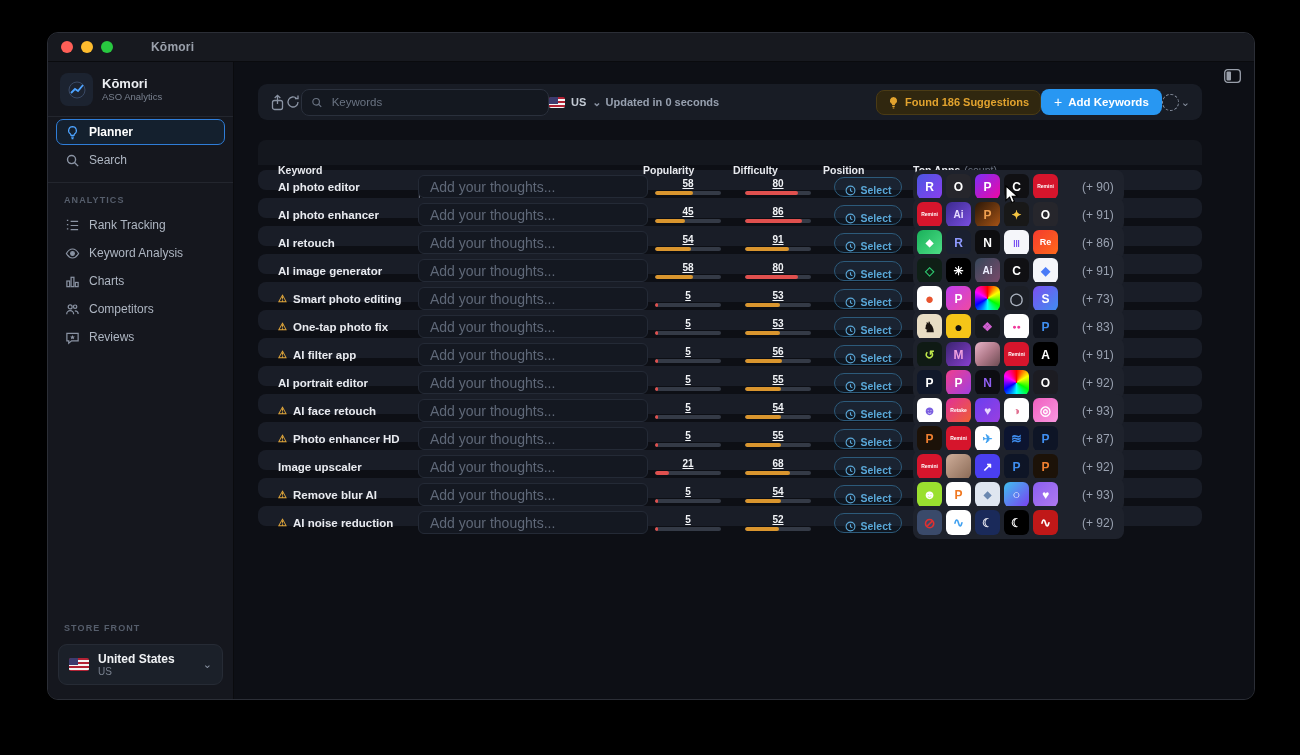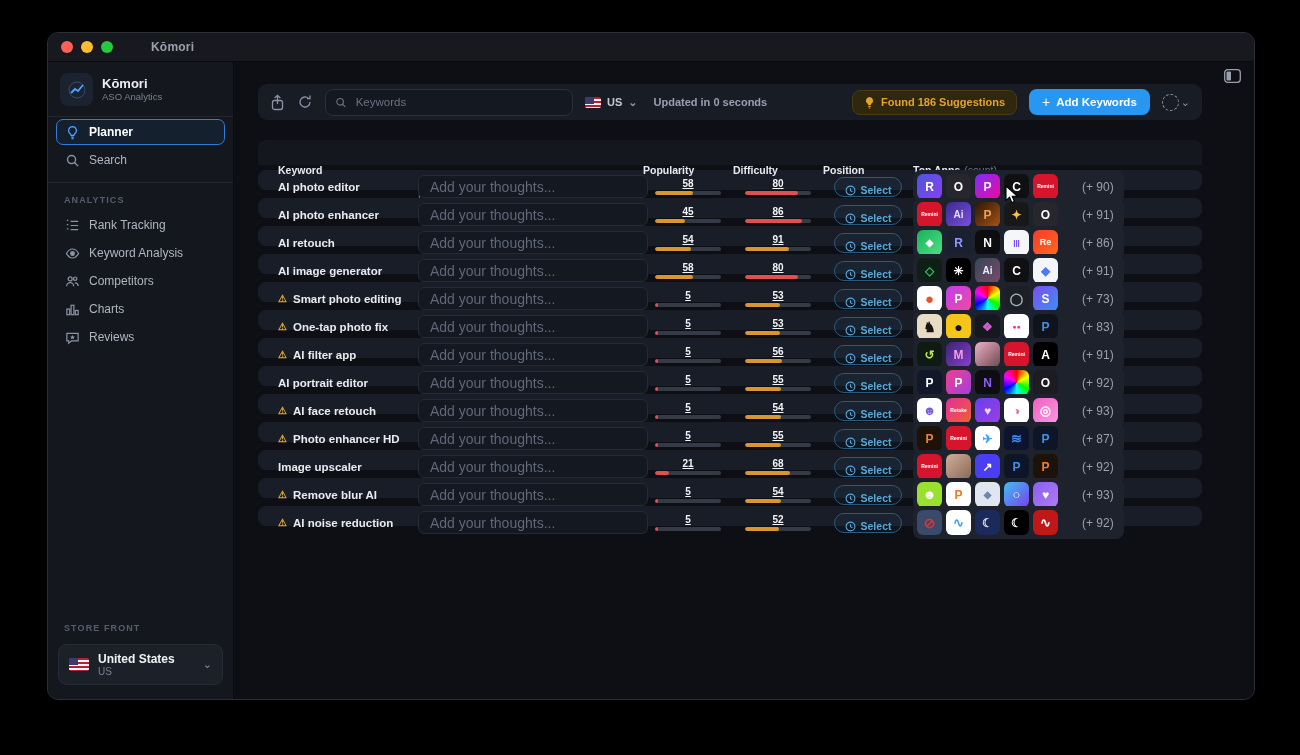"Keywords" .toolbar { gap: 12px -> 0 }
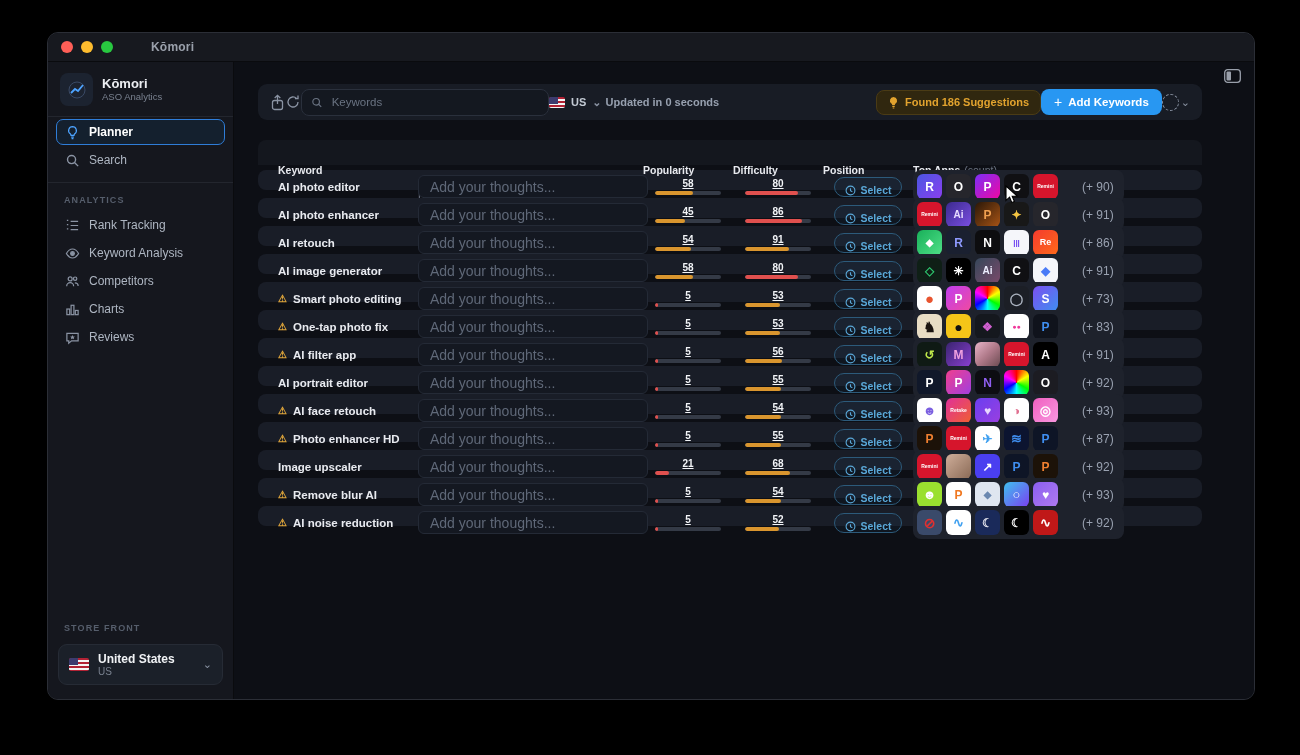"Competitors" div.sb-item { order: before "Charts" -> after "Charts" }
